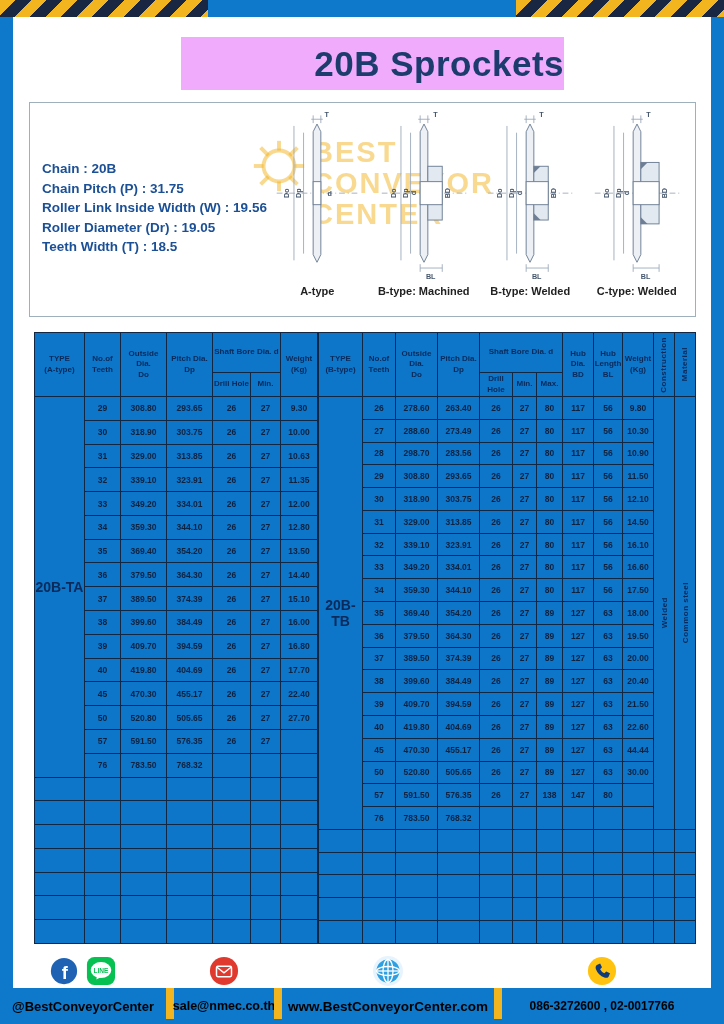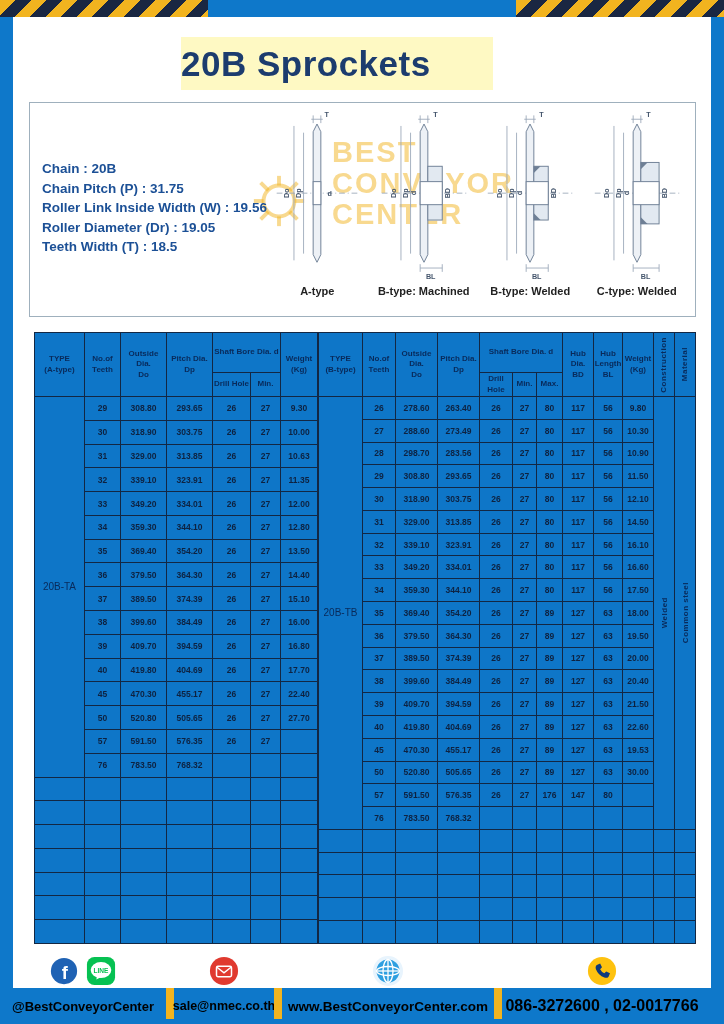"20B Sprockets" .title-banner { background: #fef9c3 -> #f0abfc; justify-content: flex-start -> flex-end; width: 312px -> 383px }
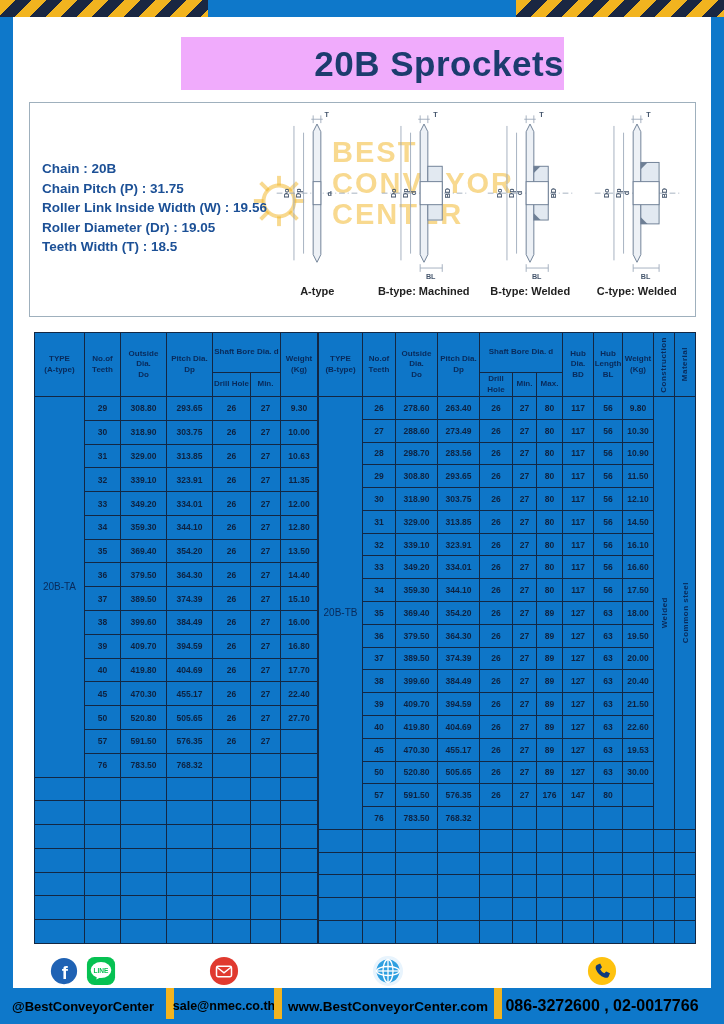"BEST" .watermark { align-items: flex-end -> flex-start; gap: 24px -> 4px }
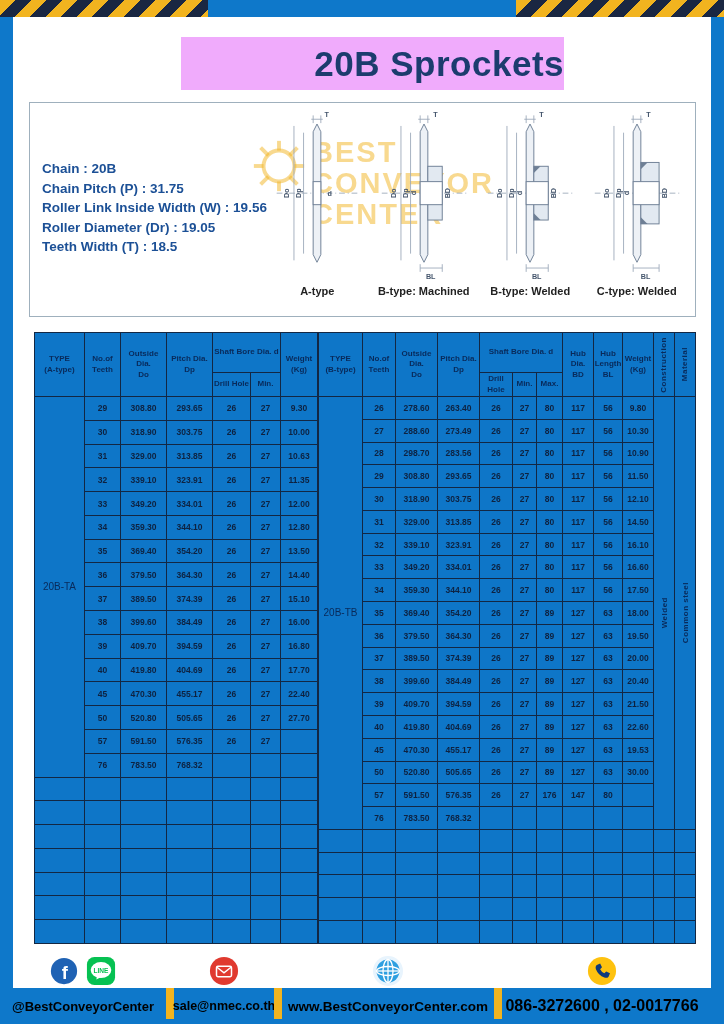"20B-TA" .type-cell { font-size: 10px -> 14px; font-weight: normal -> bold }
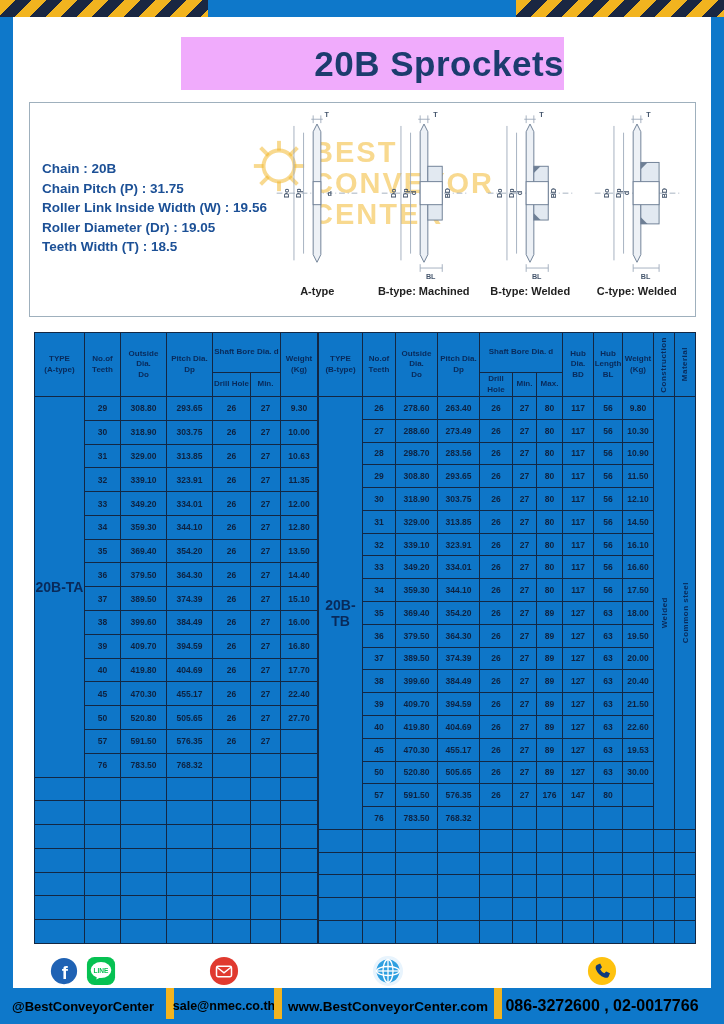"19.53" td { text: 19.53 -> 44.44 }
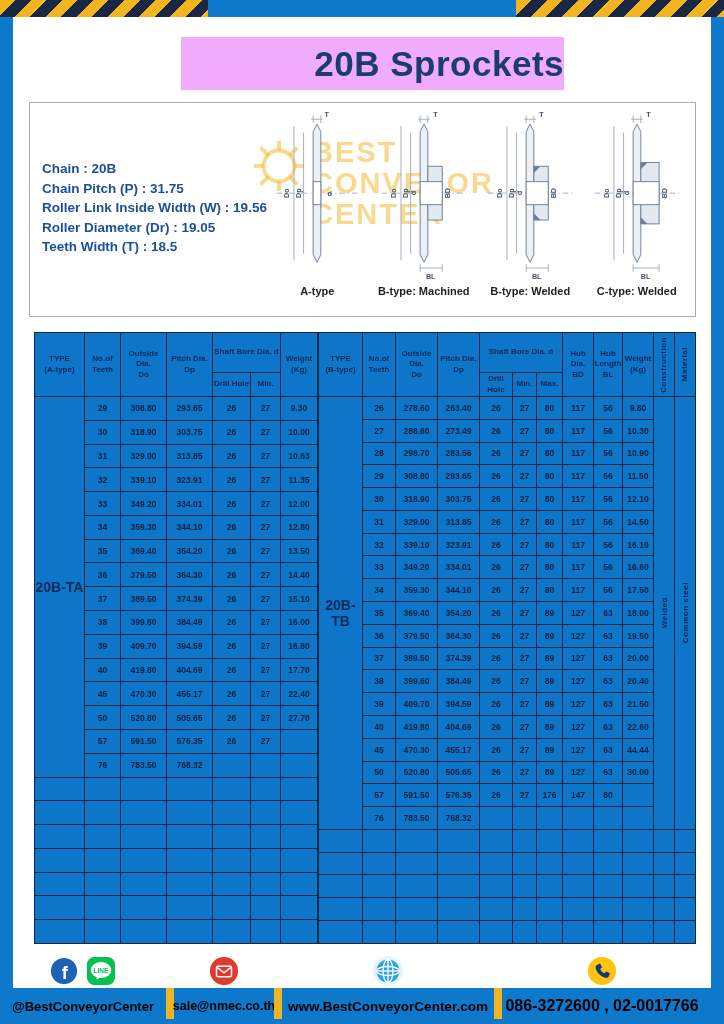"176" td { text: 176 -> 138 }
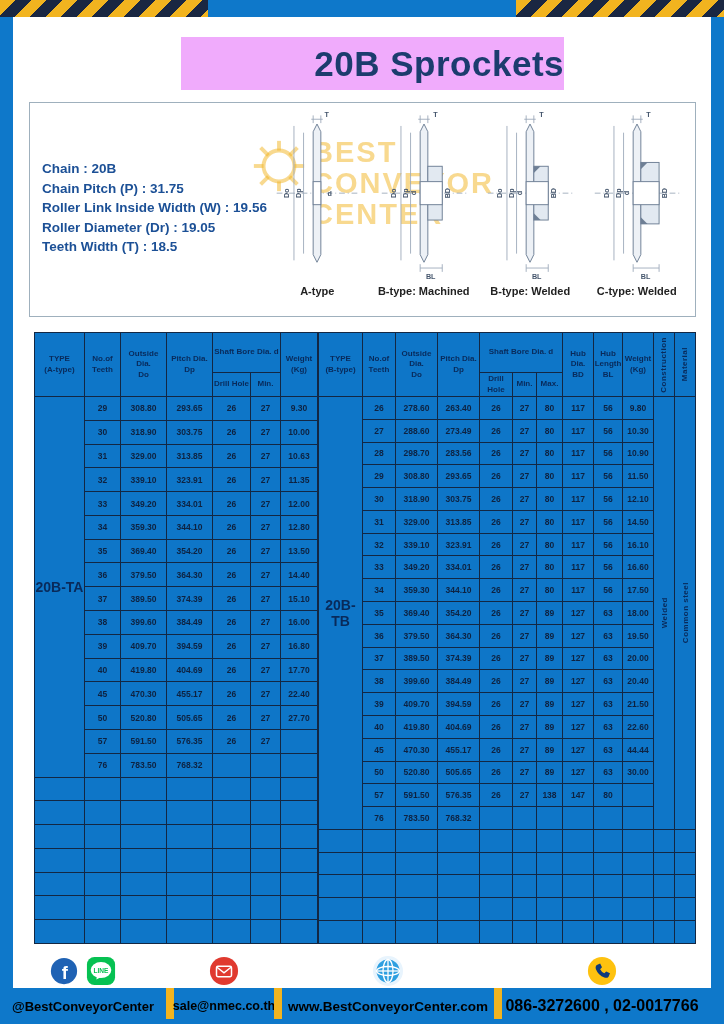"086-3272600 , 02-0017766" .t4 { font-size: 16px -> 12px }
